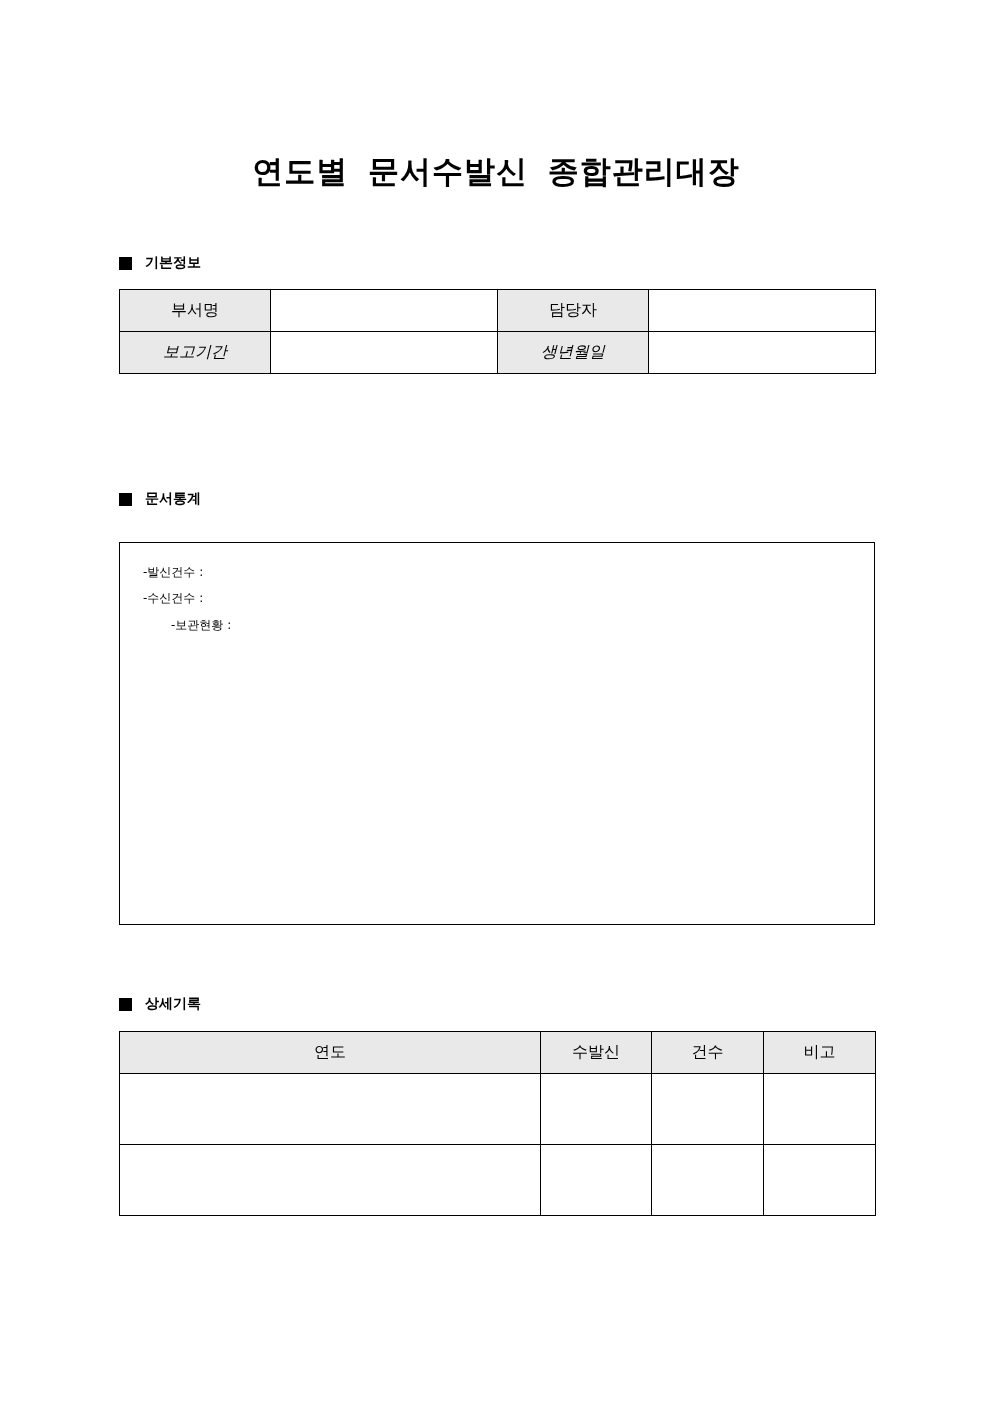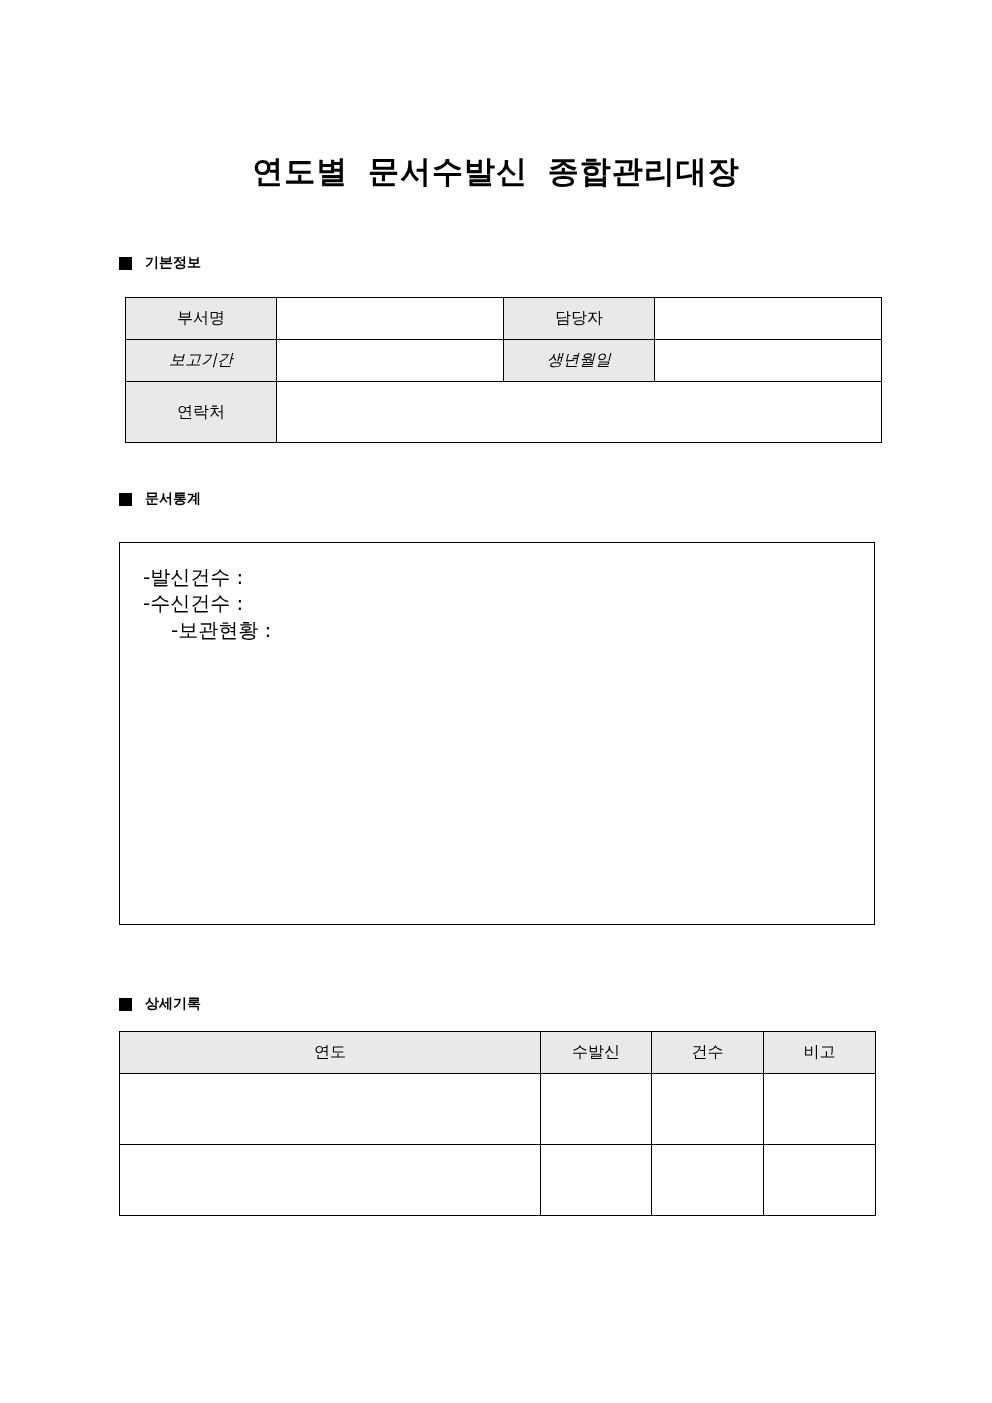"부서명" #info { left: 125px -> 119px; margin-top: 8px -> none }
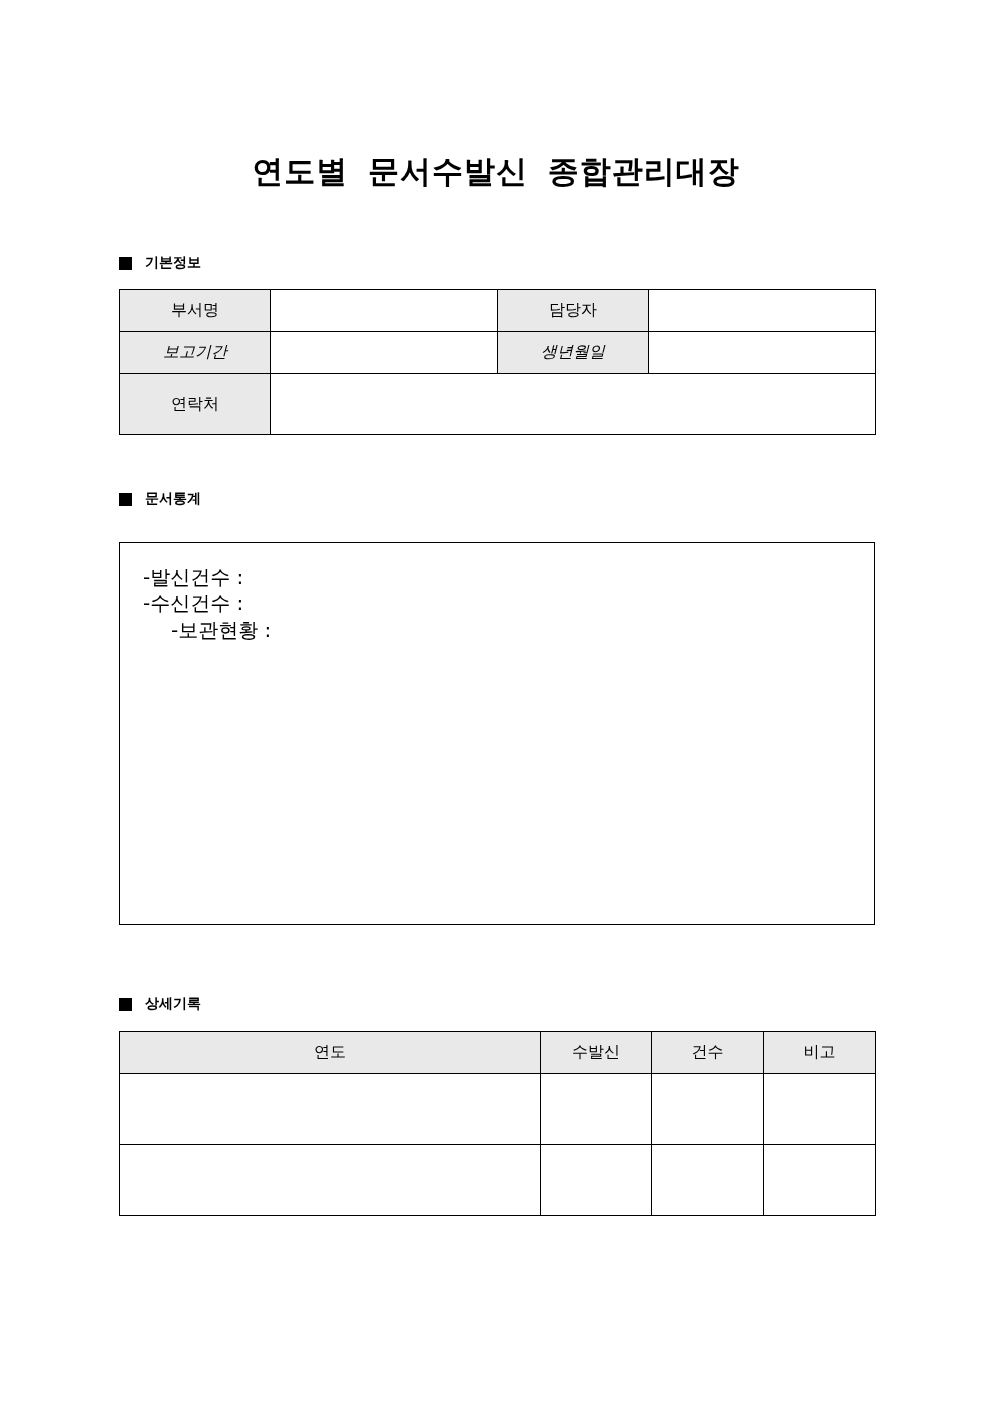"연락처" tr { html: <tr> <td>연락처</td> <td></td> </tr> -> none }
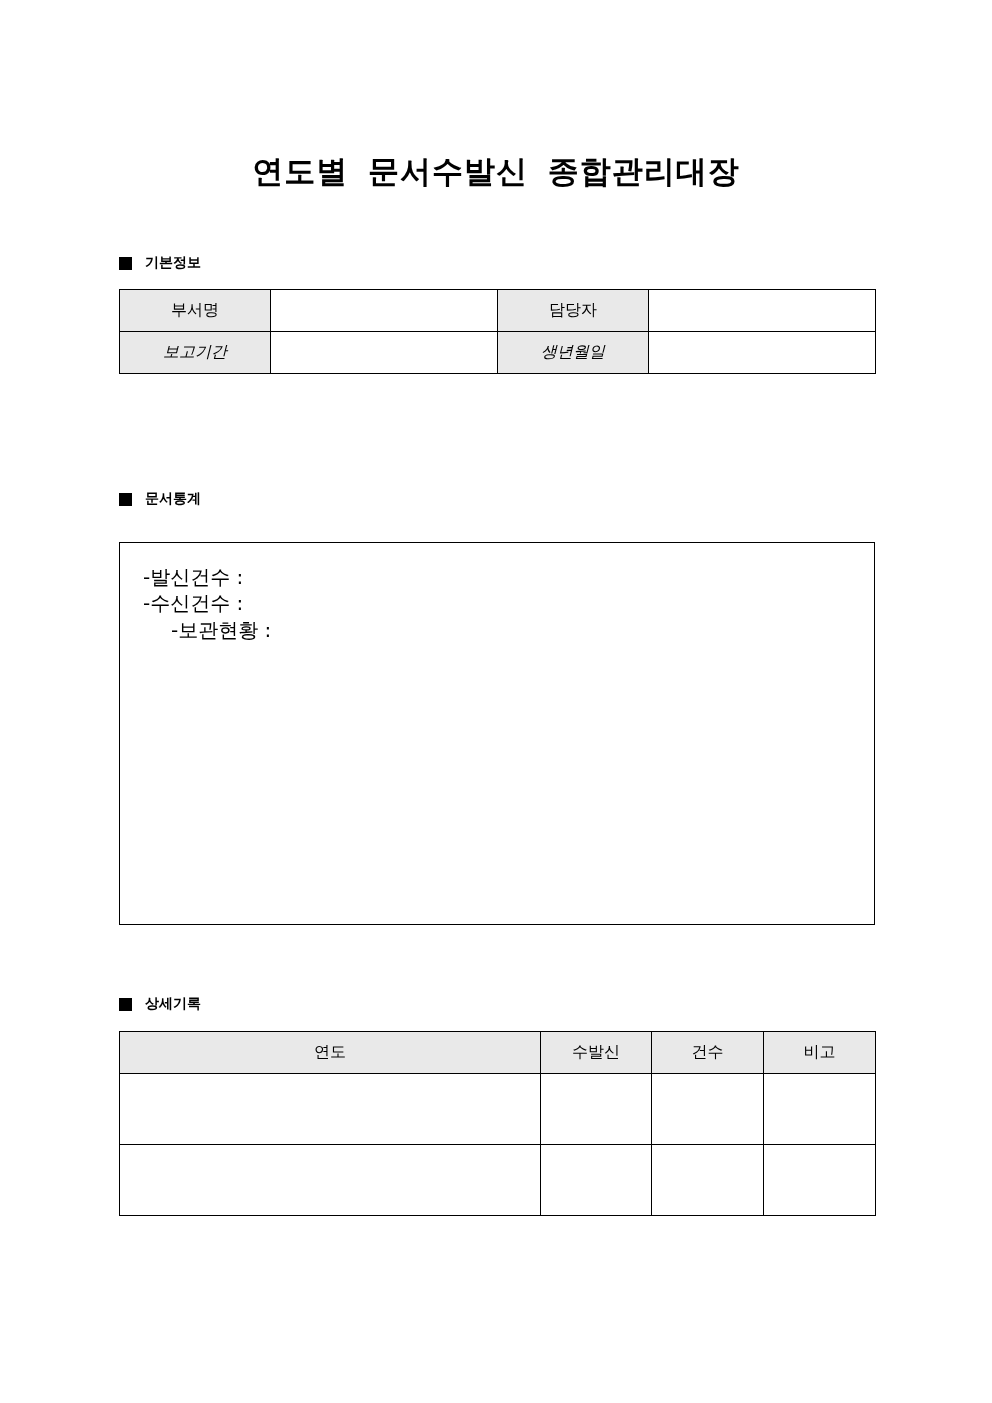"-발신건수 :" #stats .line { font-size: 20px -> 12px }
